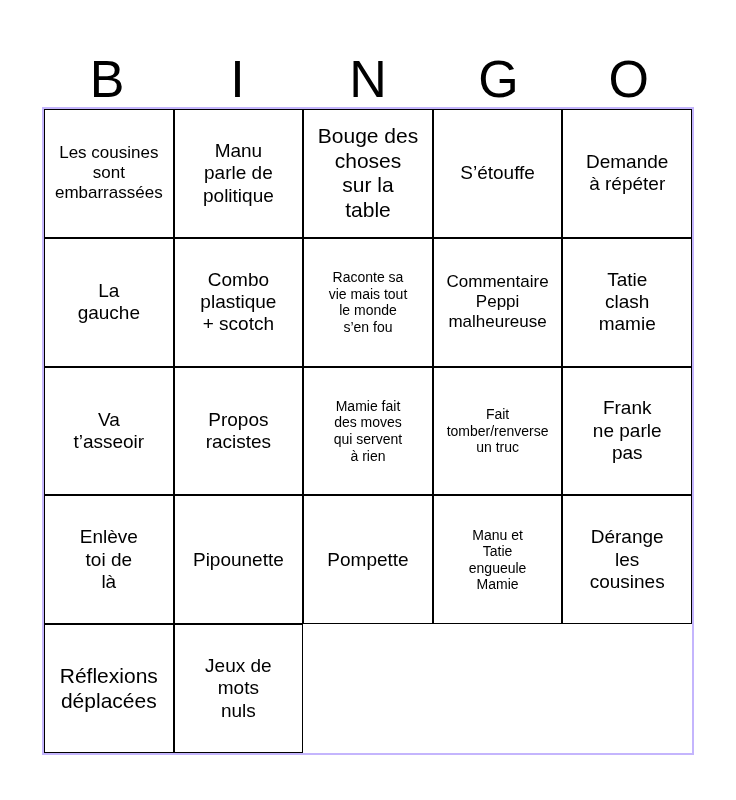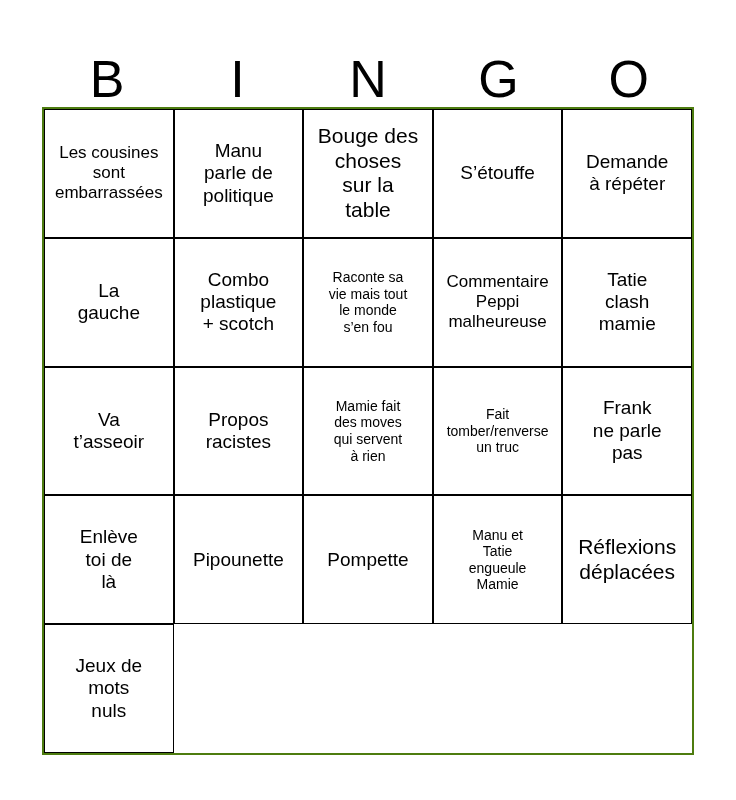"Les cousines" .grid { border: 2px solid #4d7c0f -> 2px solid #c4b5fd }
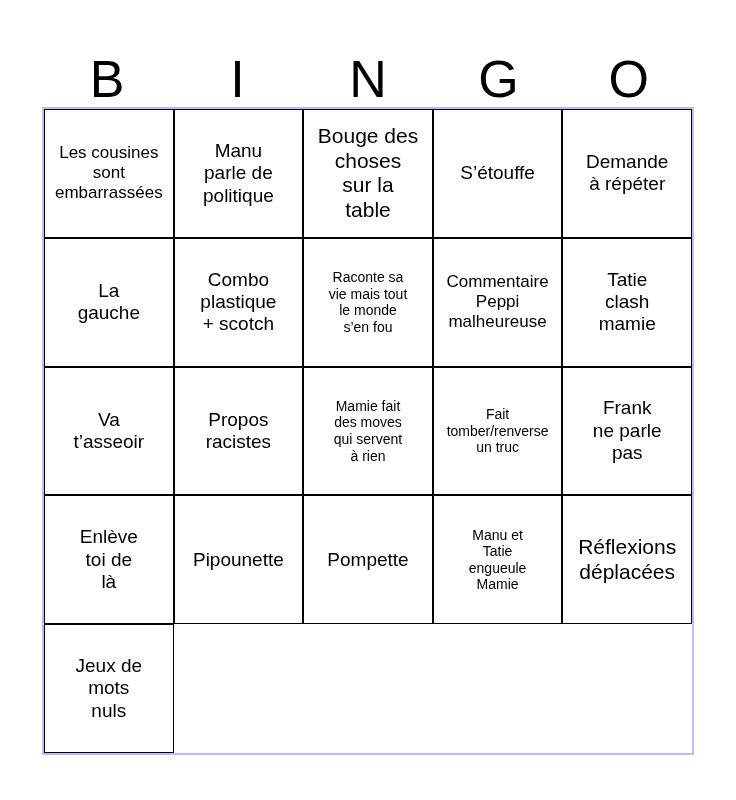"Dérange" div.cell { html: none -> <div>Dérange les cousines</div> }
